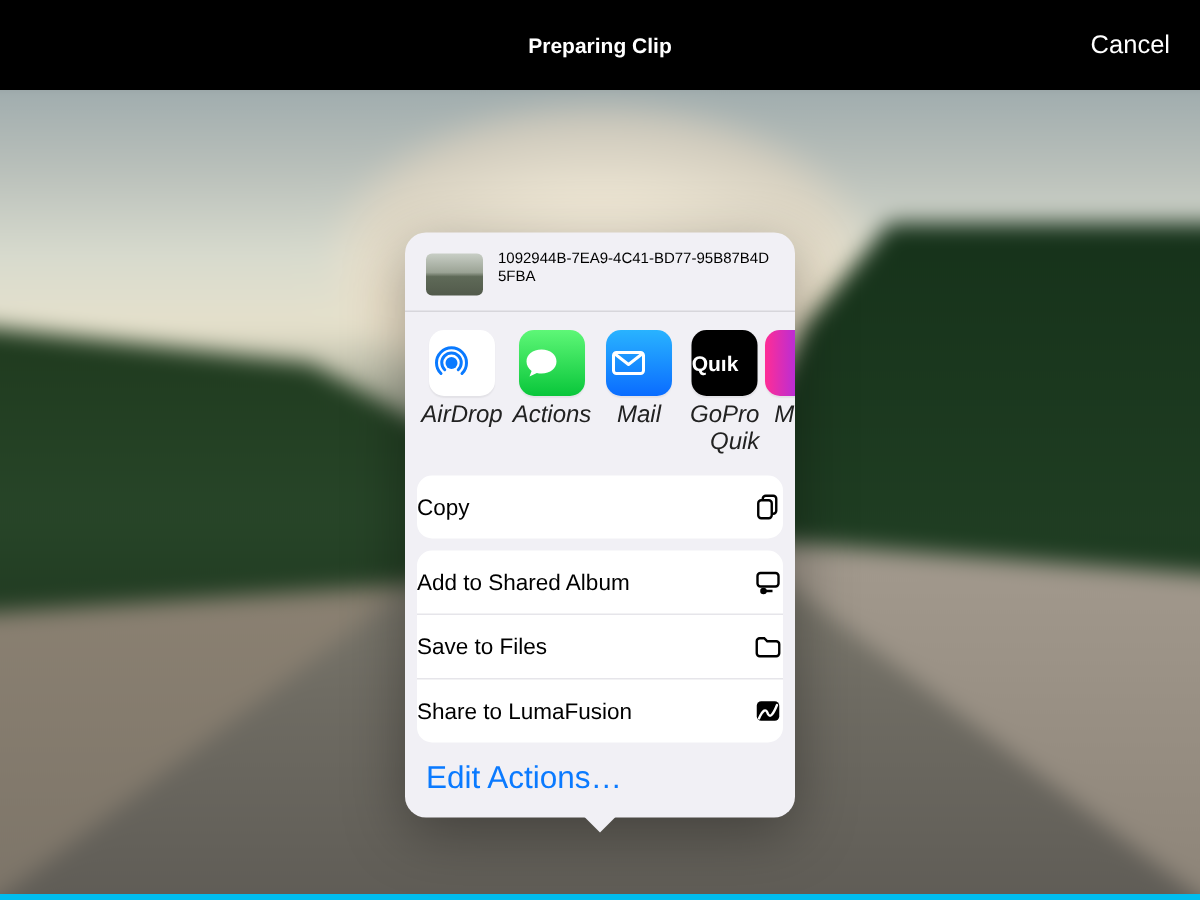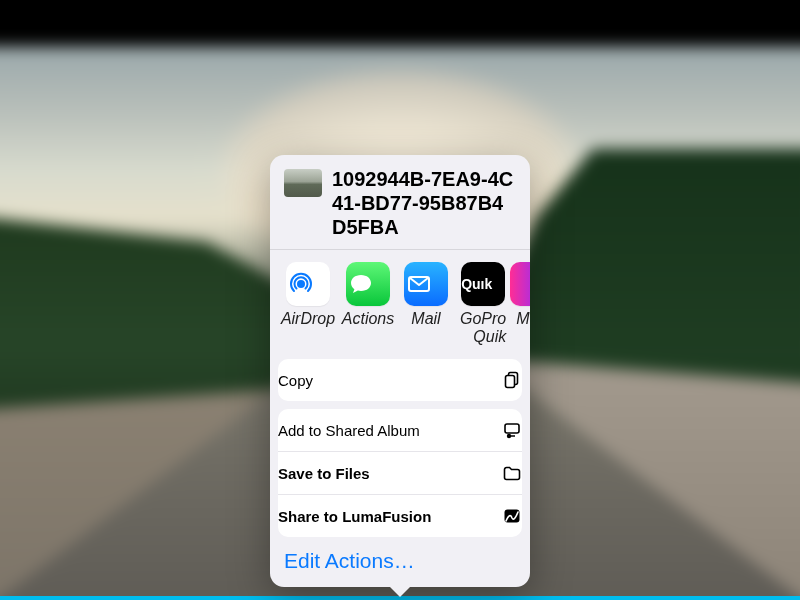"Preparing Clip" div.topbar { html: none -> <div> <div>Preparing Clip</div> <div>Cancel</div> </div> }
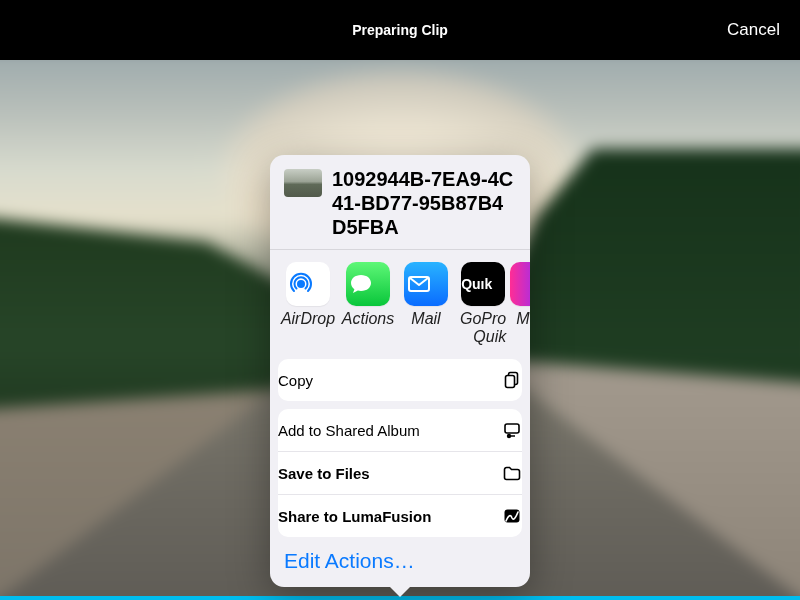"1092944B-7EA9-4C41-BD77-95B87B4D5FBA" .hdr-text .name { font-size: 20px -> 10px; font-weight: 700 -> 400 }
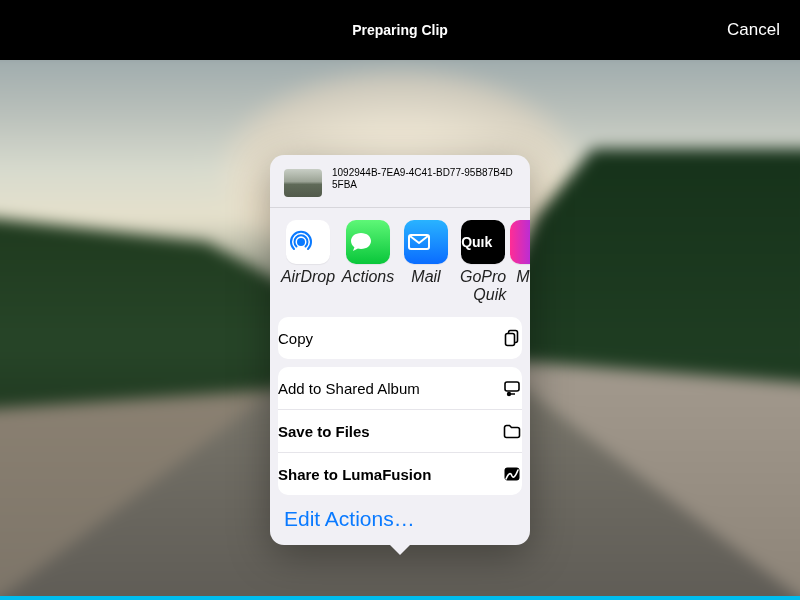"Save to Files" .row + .row { font-weight: bold -> none }
